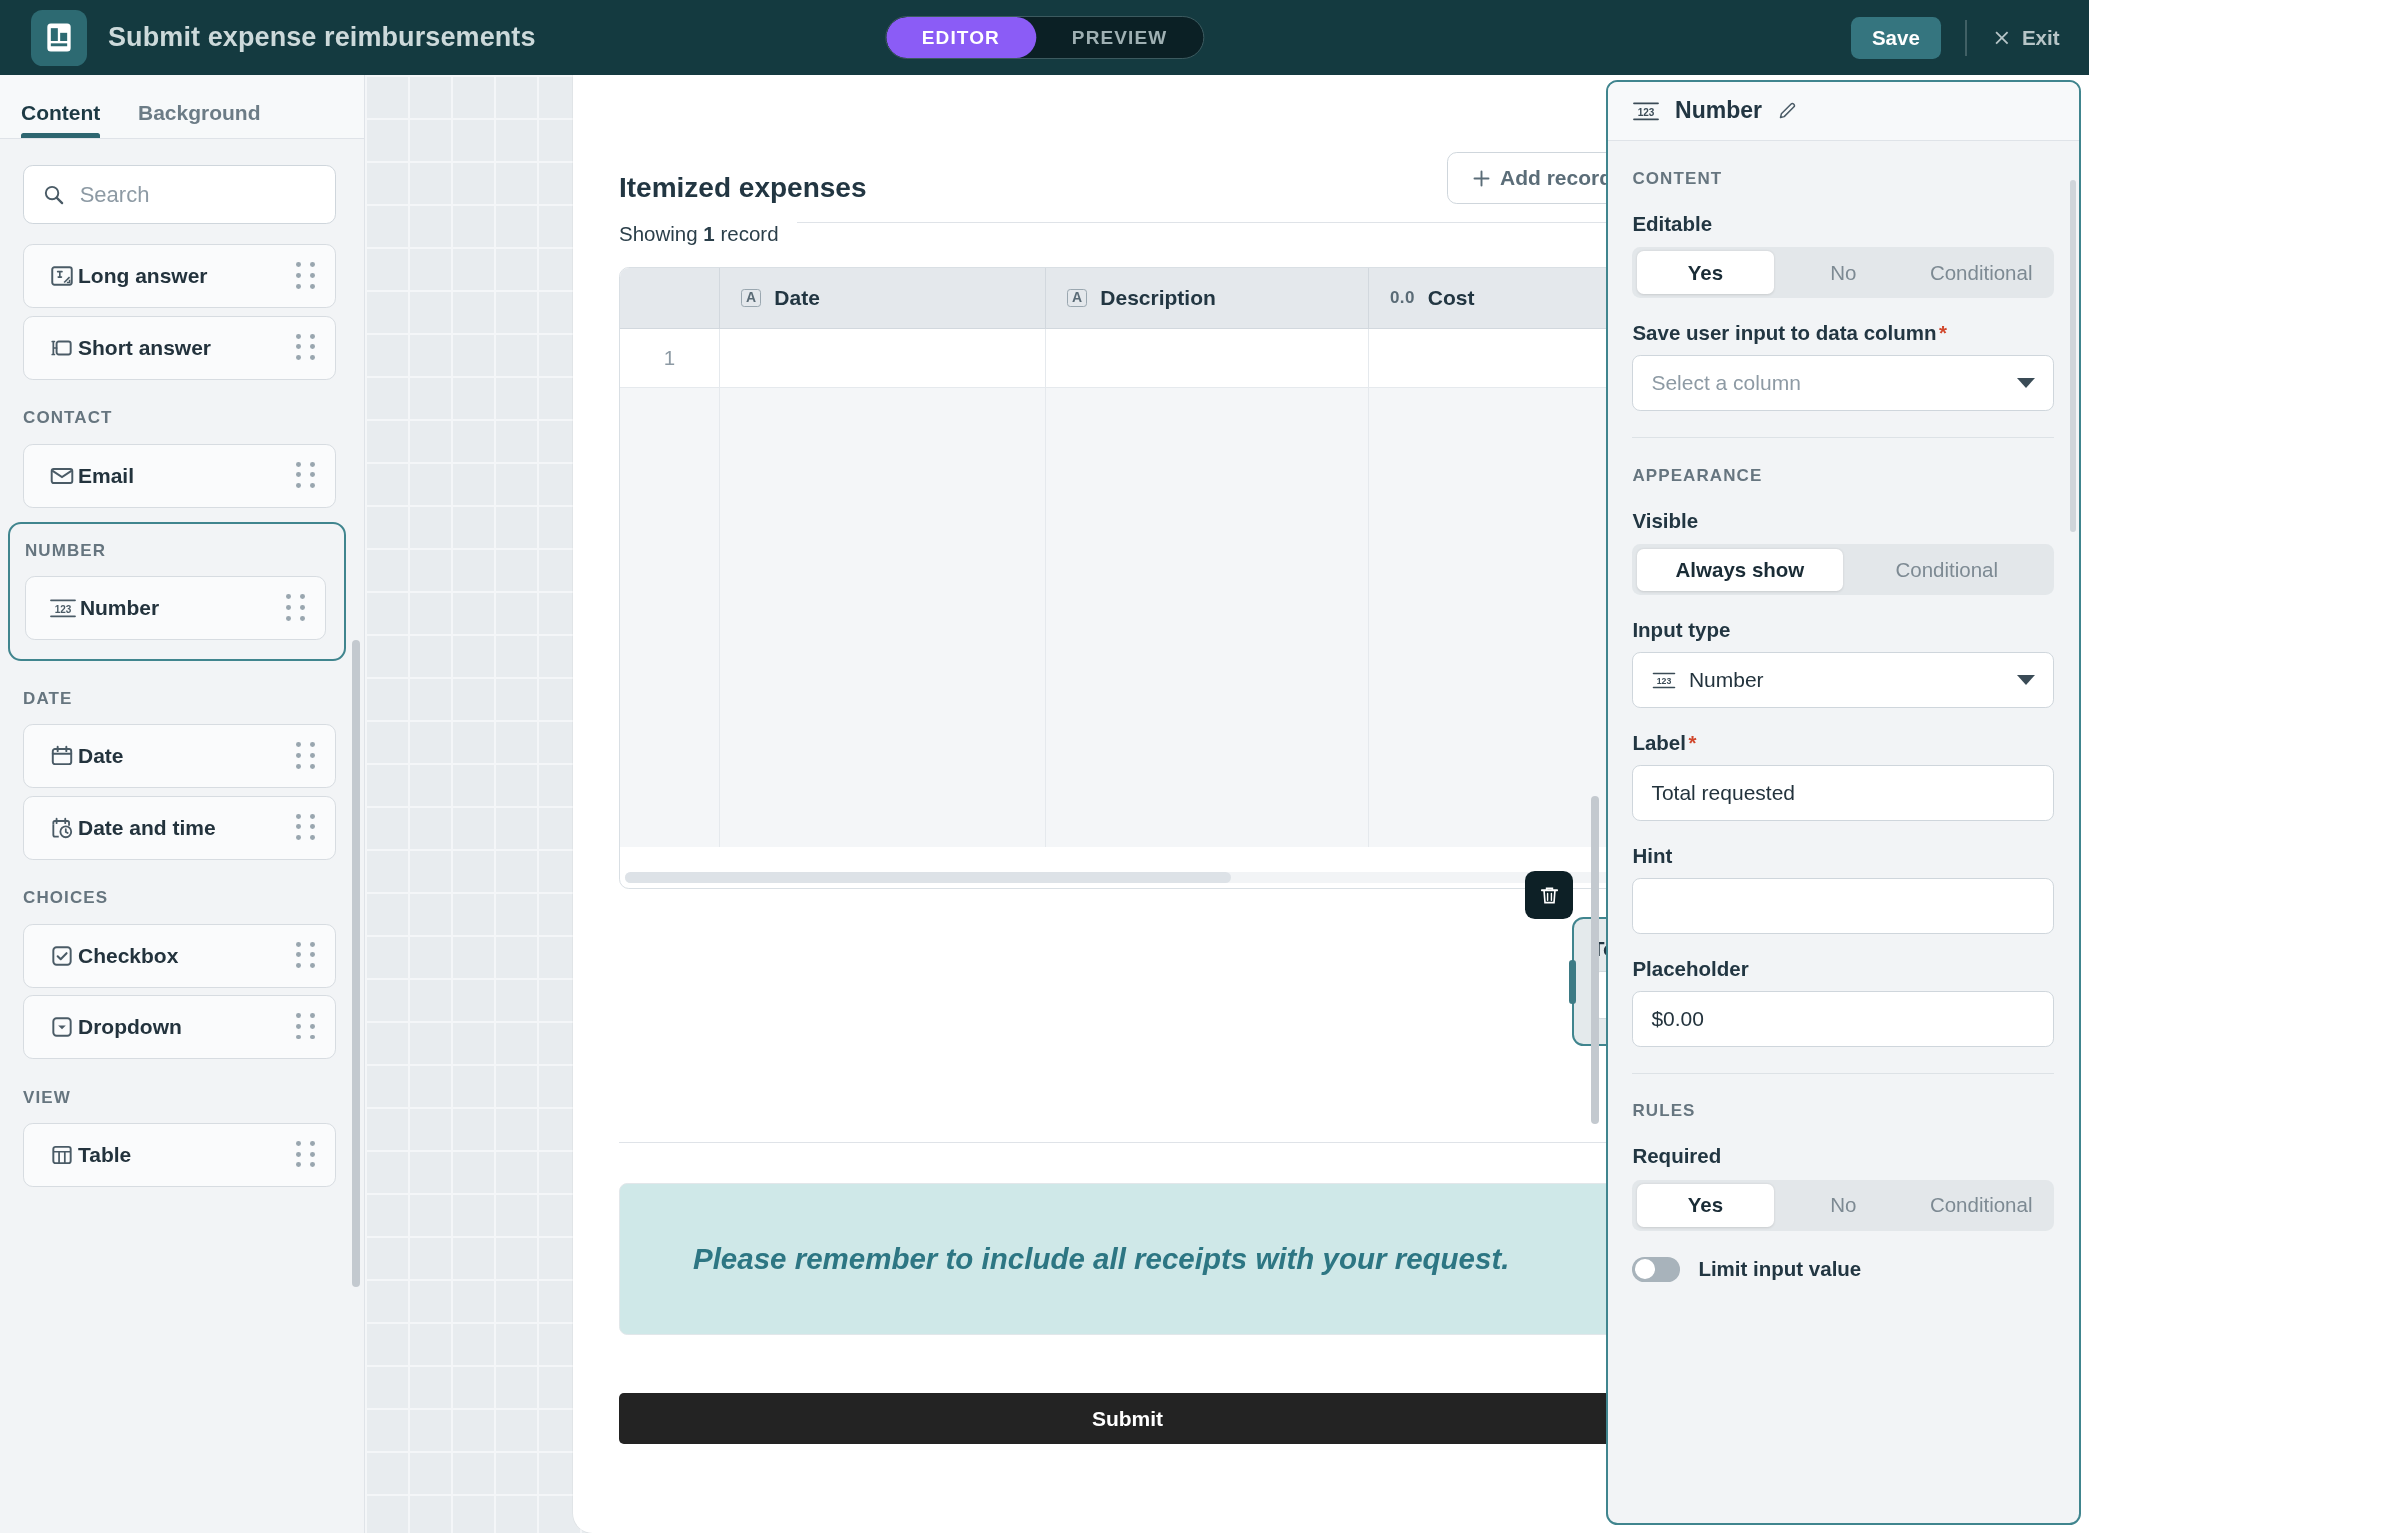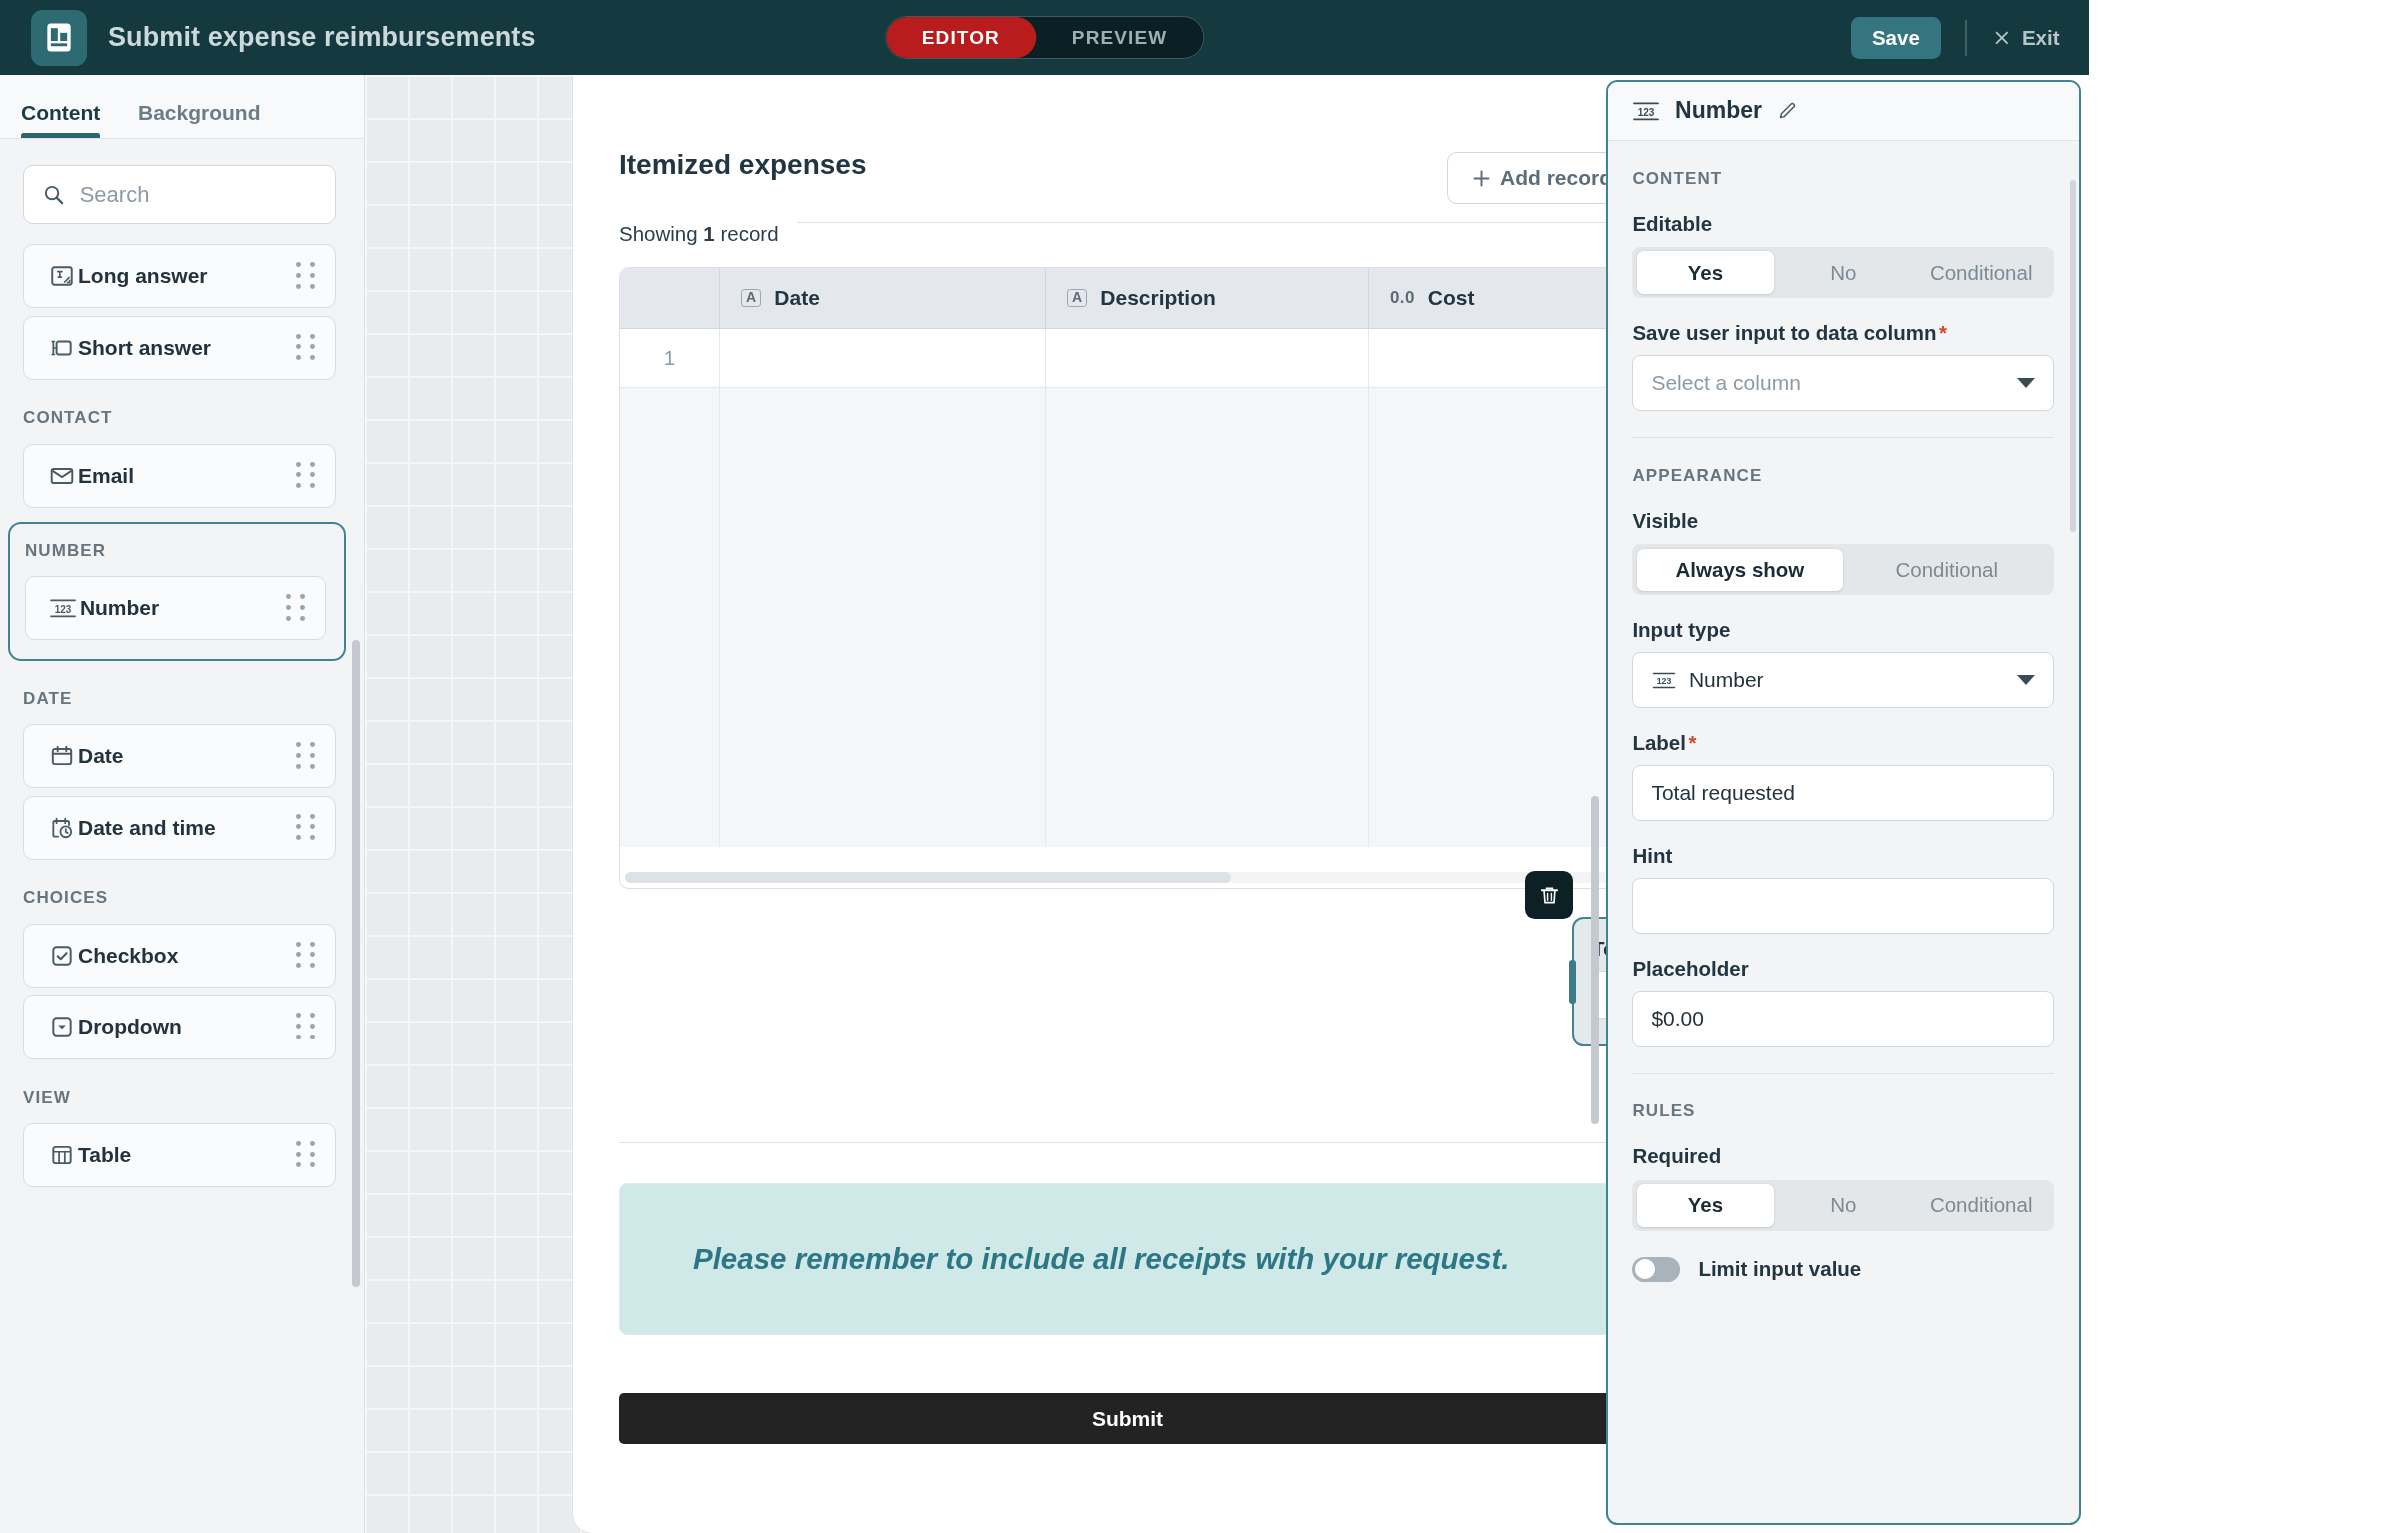"EDITOR" .seg-btn.active { background: #b91c1c -> #8b5cf6 }
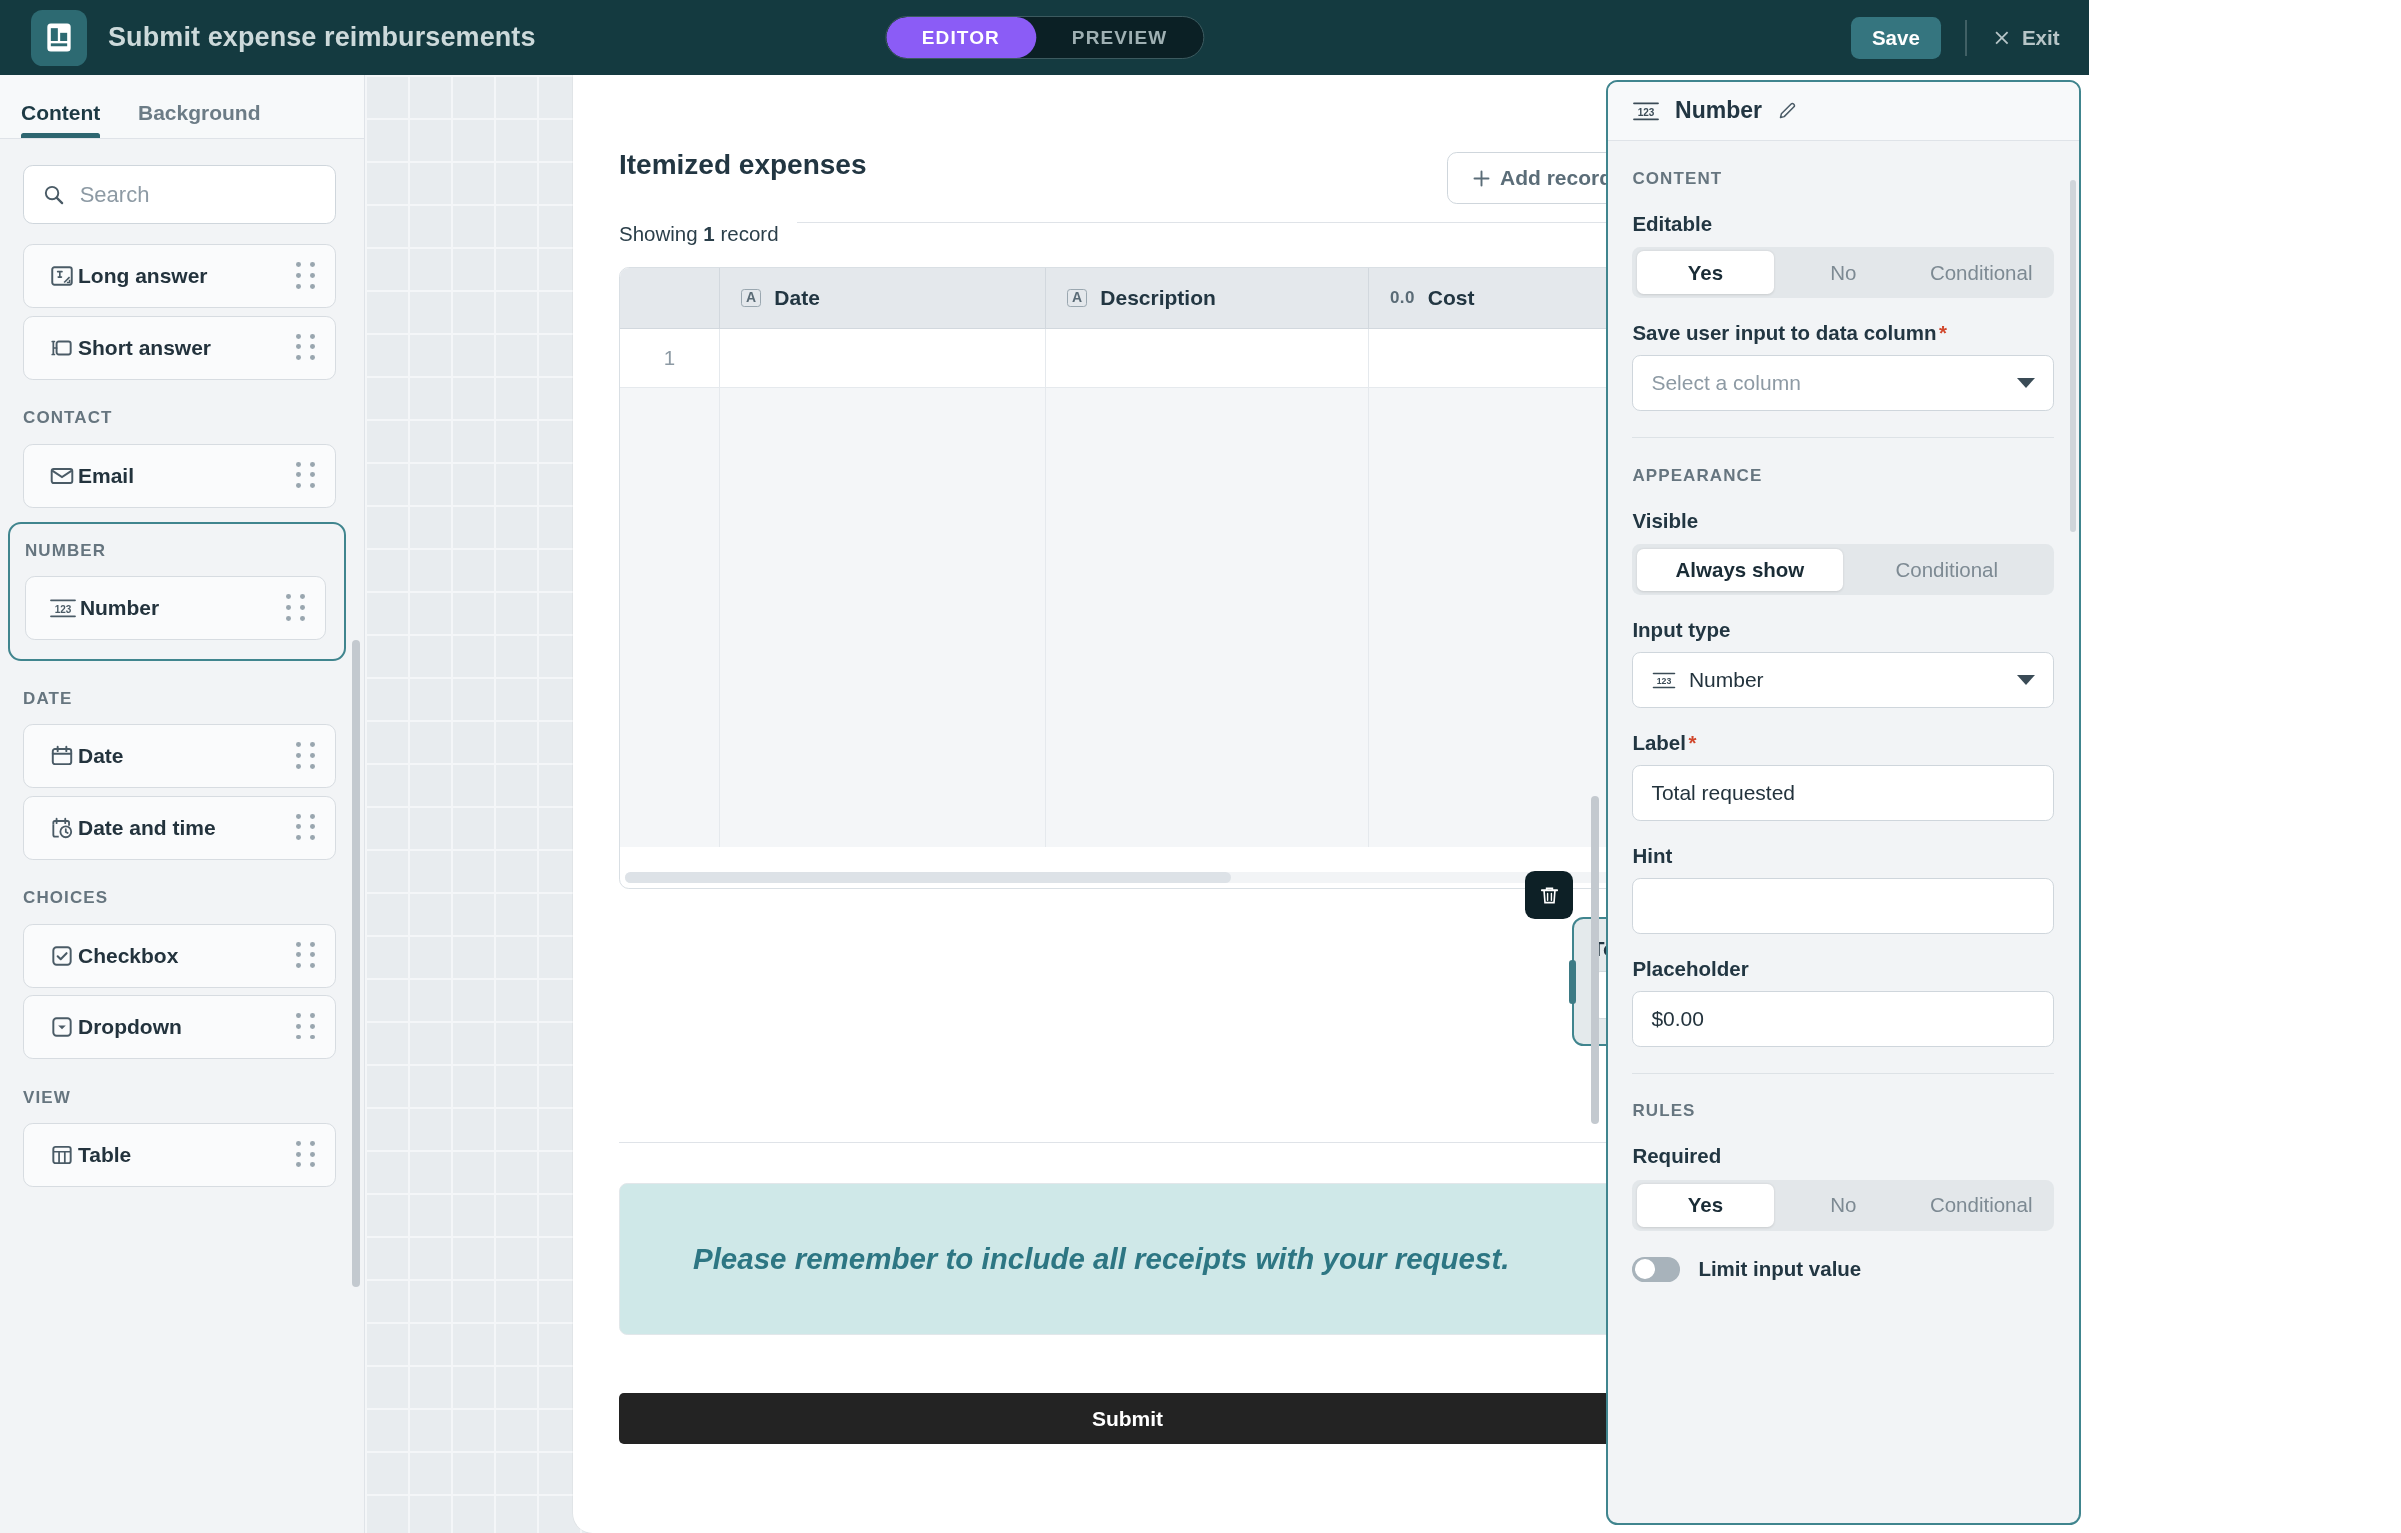"Itemized expenses" .tbl-head-row { align-items: center -> flex-end }
